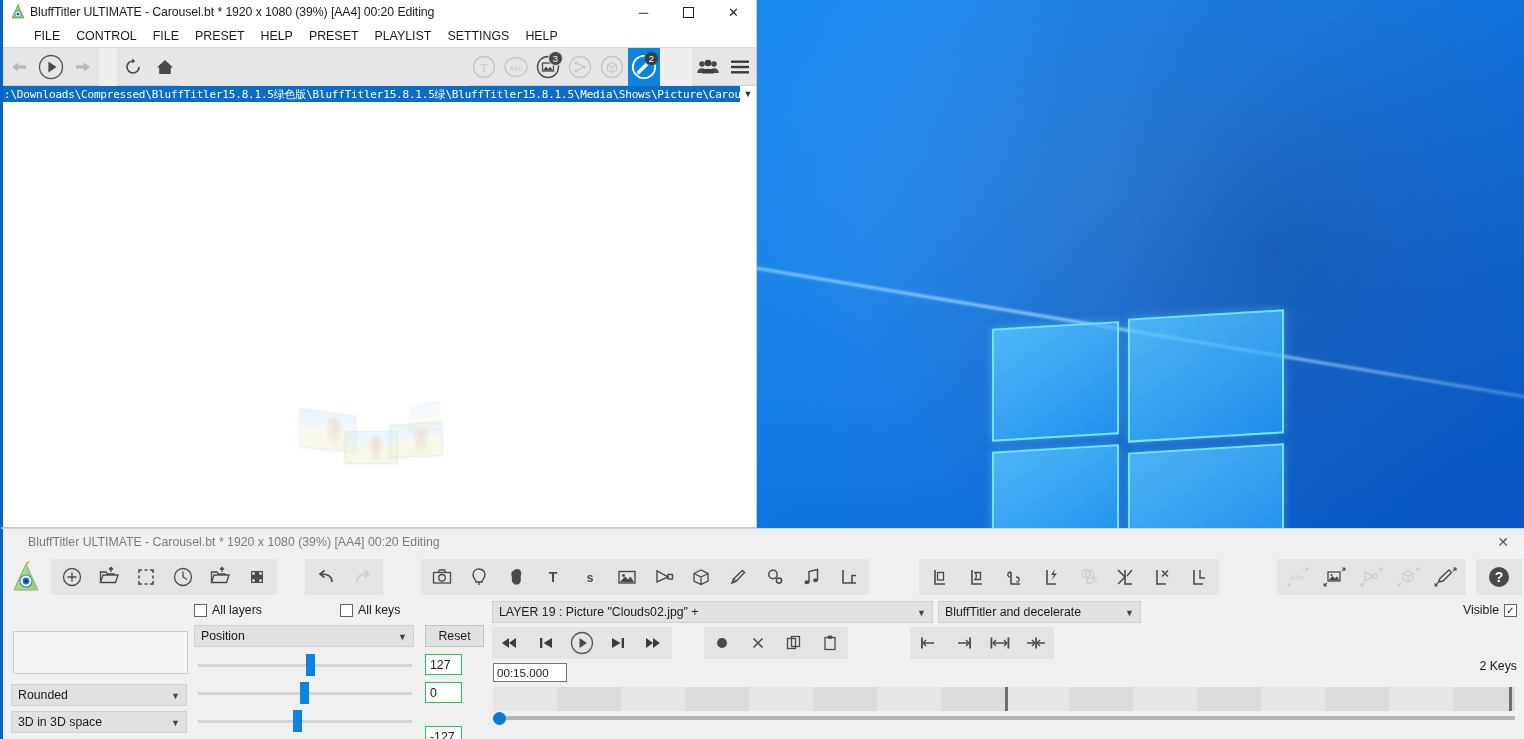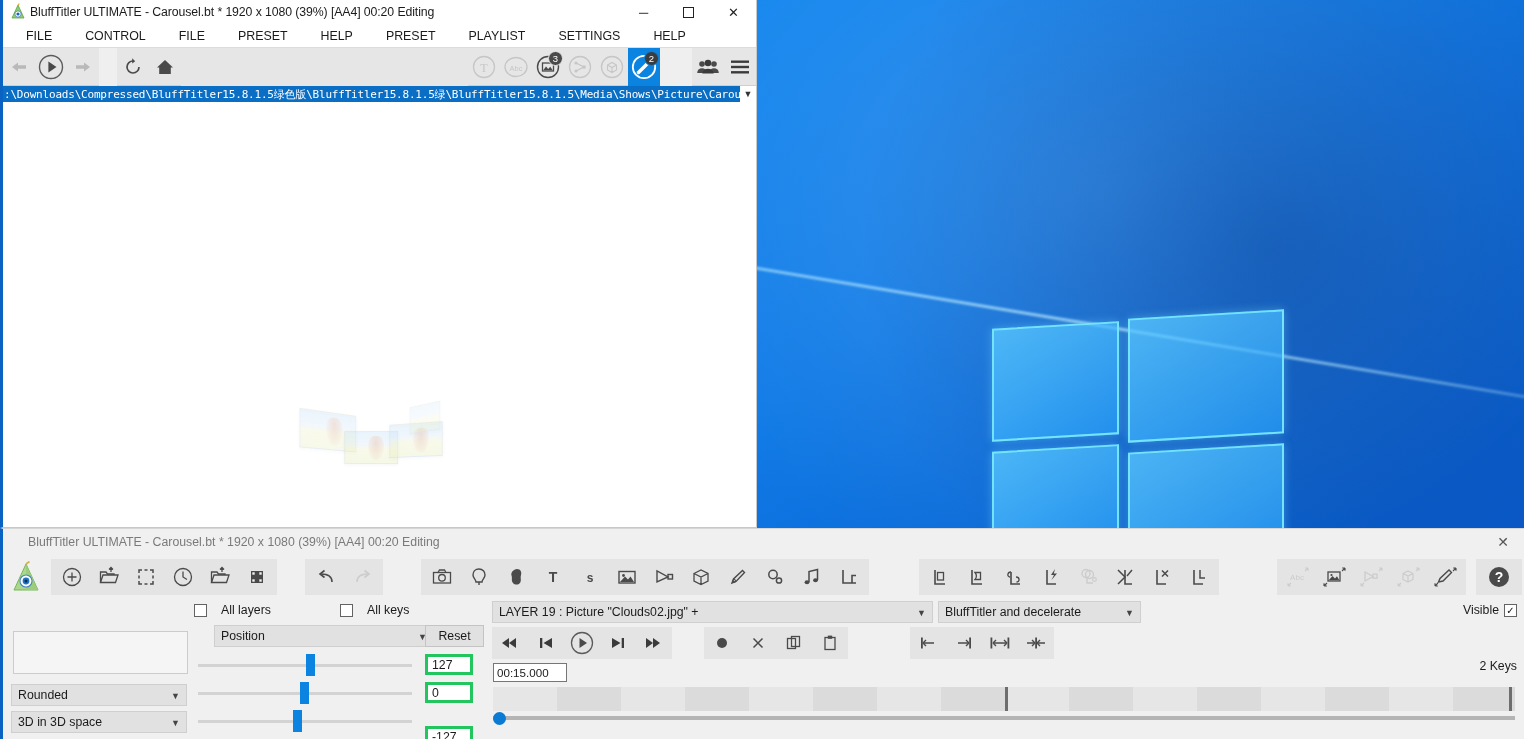"FILE" .menubar { gap: 17px -> 0px; padding-left: 15px -> 23px }
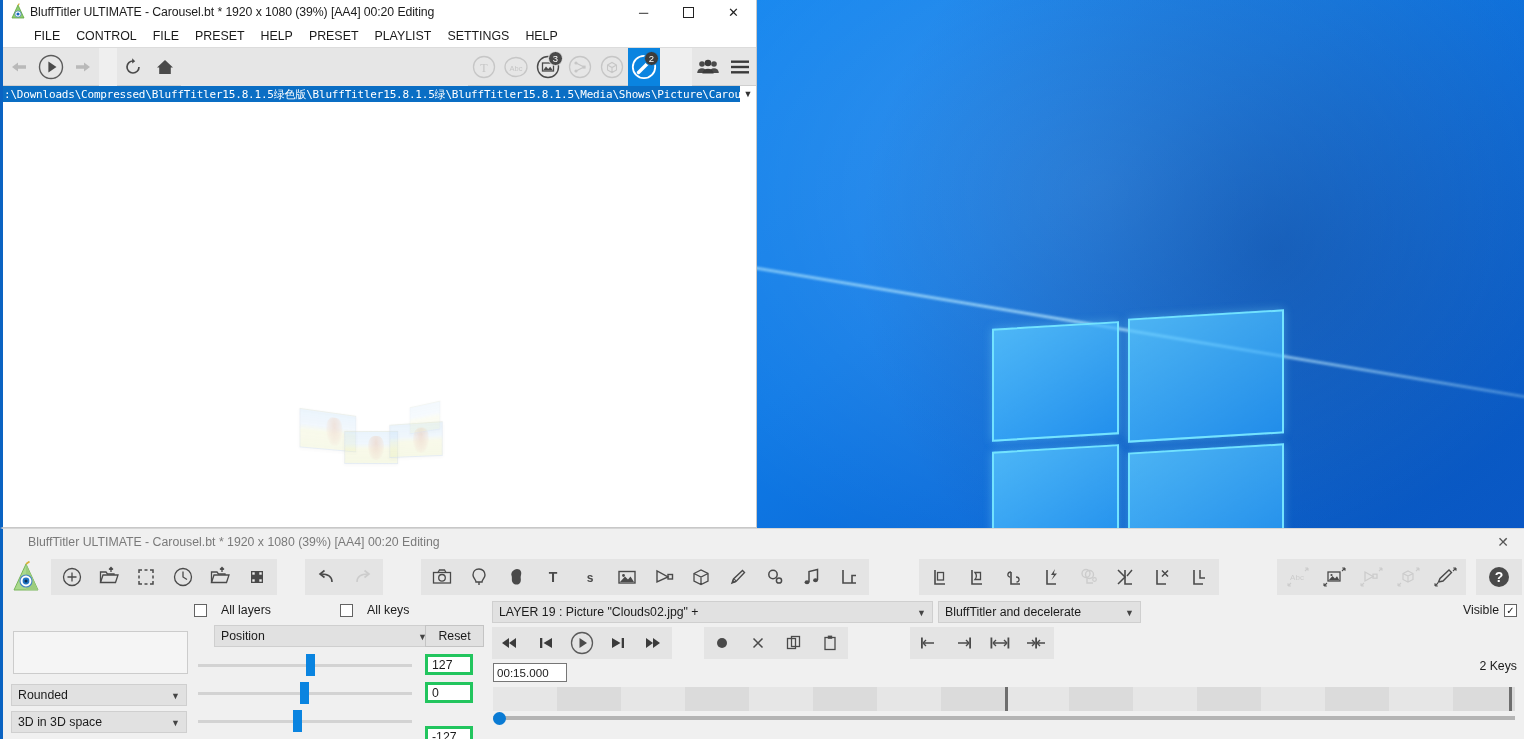"All layers" .chk-wrap { gap: 14px -> 5px }
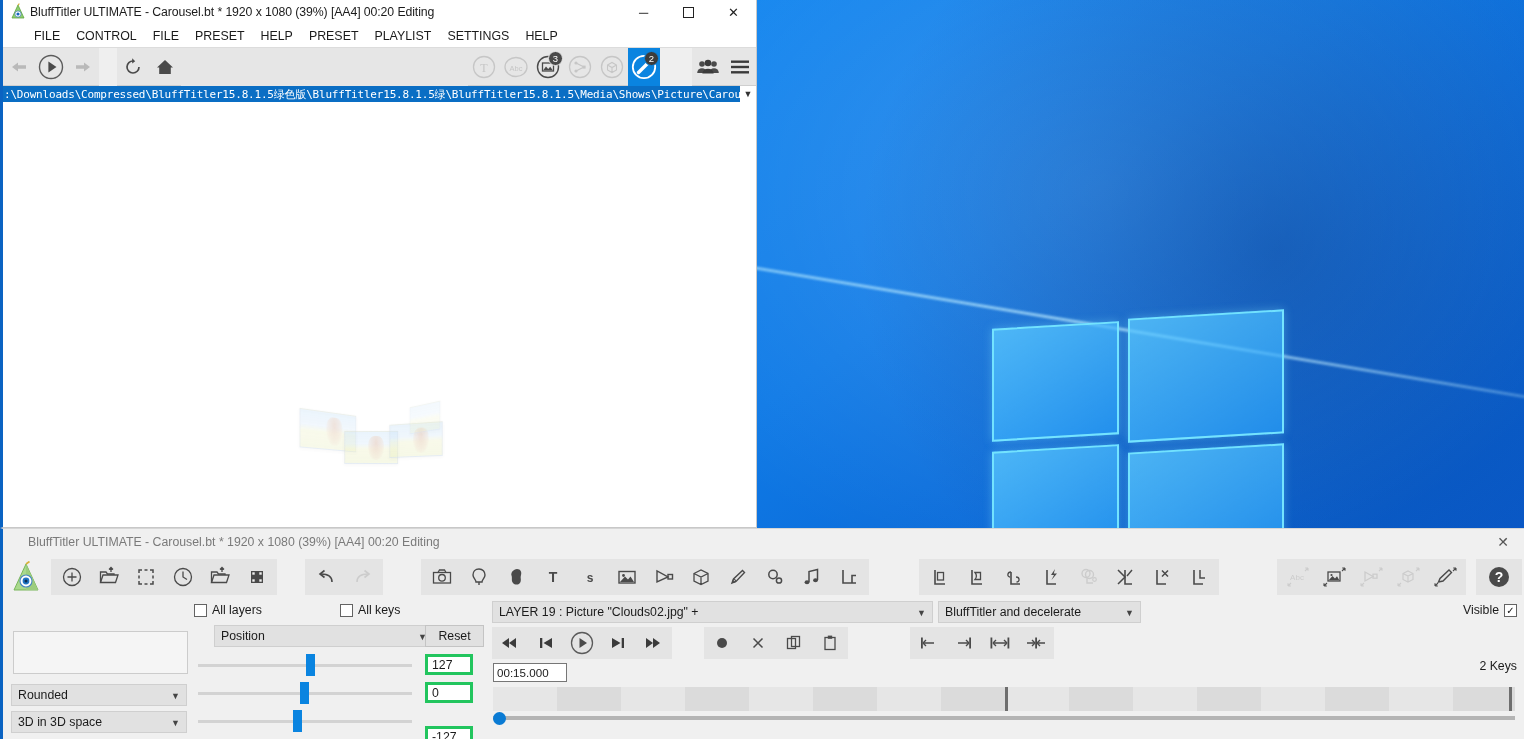"Position" #cb-property { margin-left: 20px -> none }
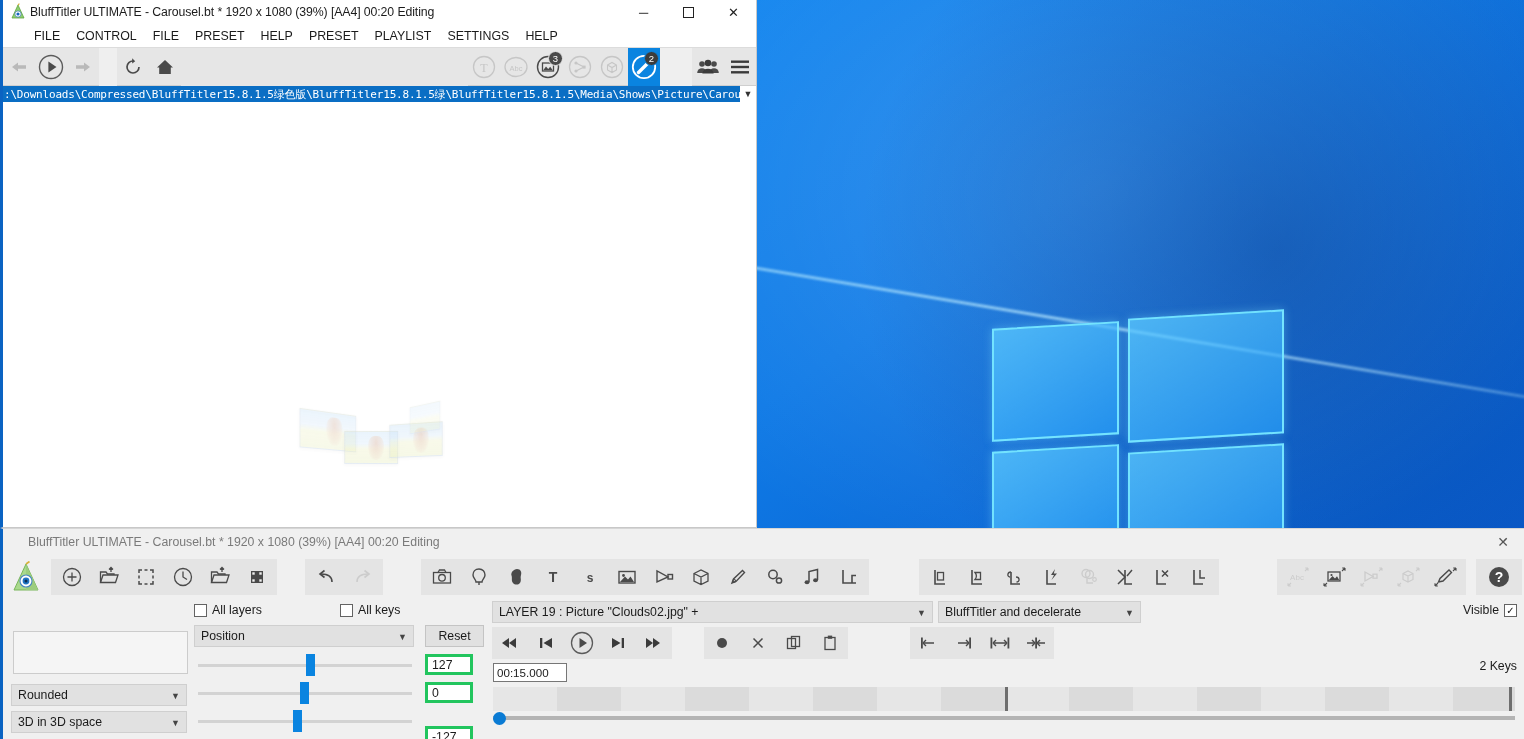"127" .numbox { border: 3px solid #22c55e -> 1px solid #22c55e; width: 48px -> 37px }
